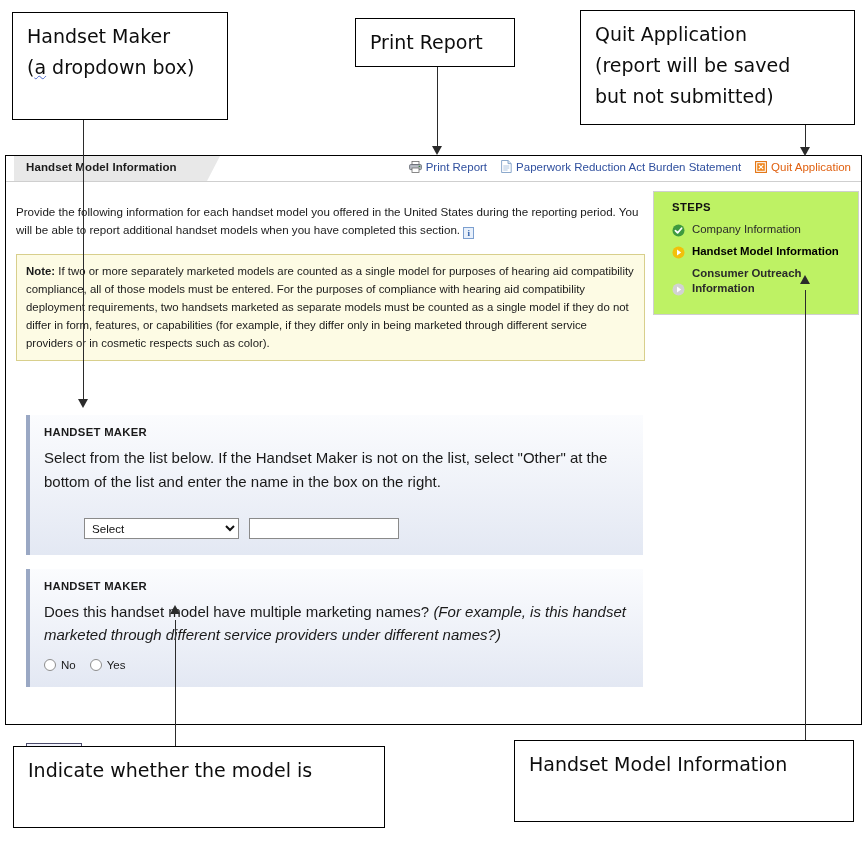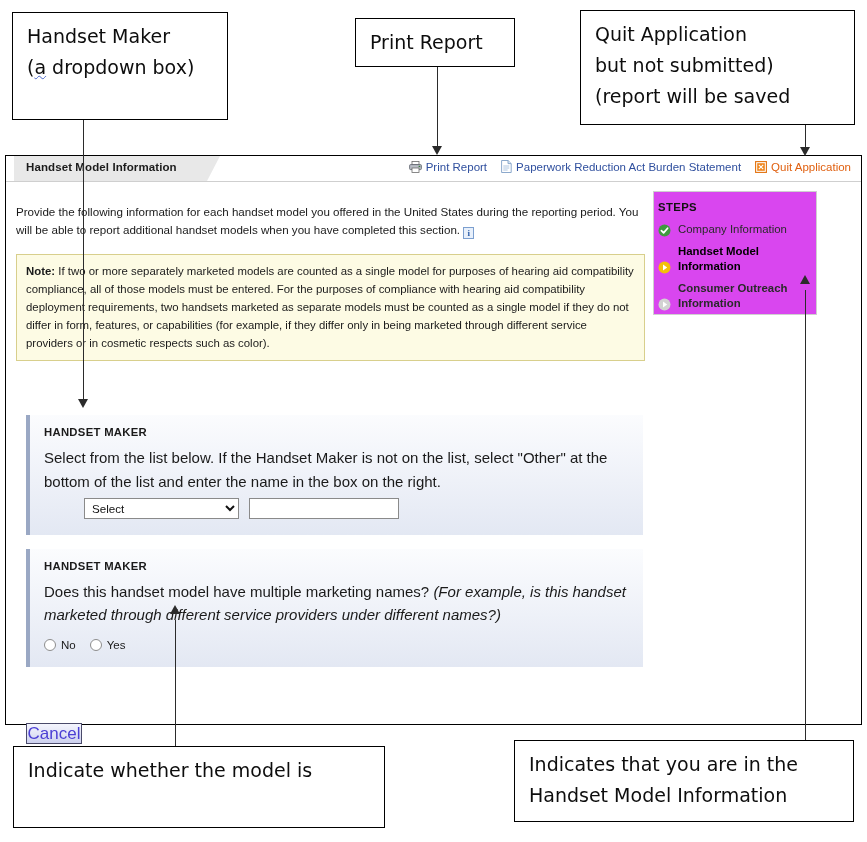"but not submitted)" span.ln { order: before "(report will be saved" -> after "(report will be saved" }
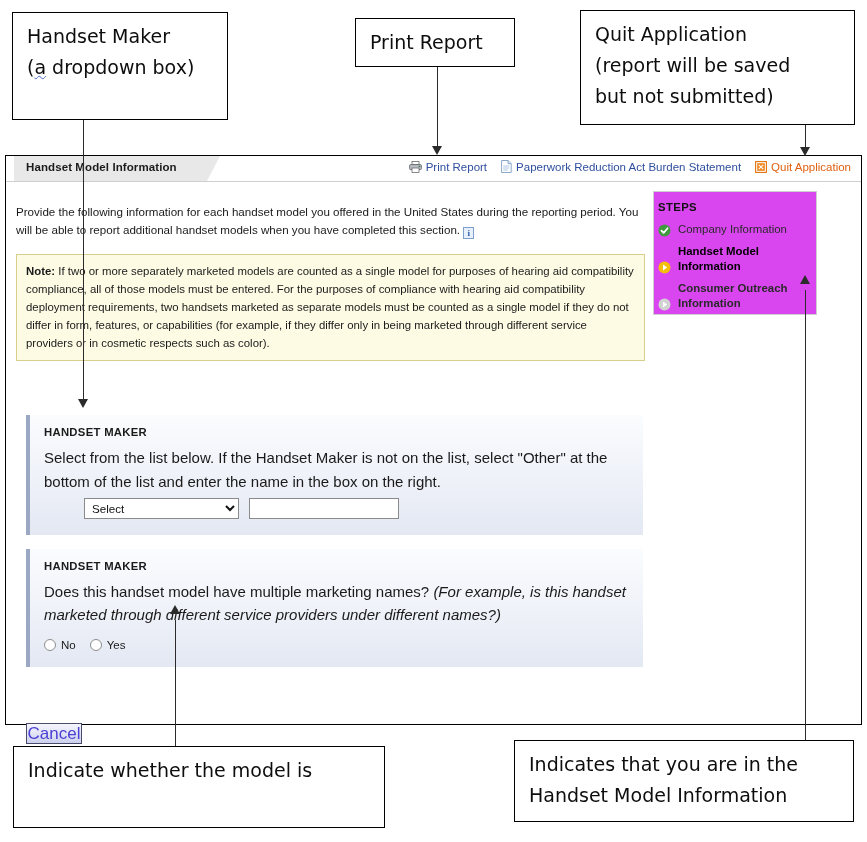"STEPS" .steps { background: #d946ef -> #bef264; padding: 9px 4px -> 9px 18px; width: 164px -> 206px }
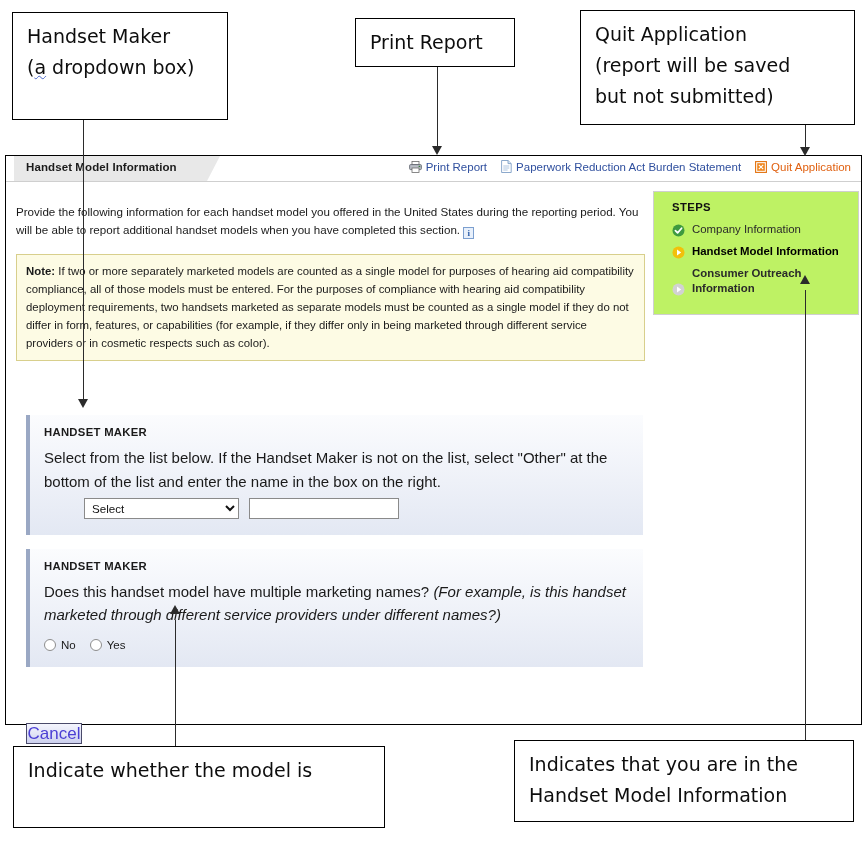"Select" .field-row { margin-top: 4px -> 24px }
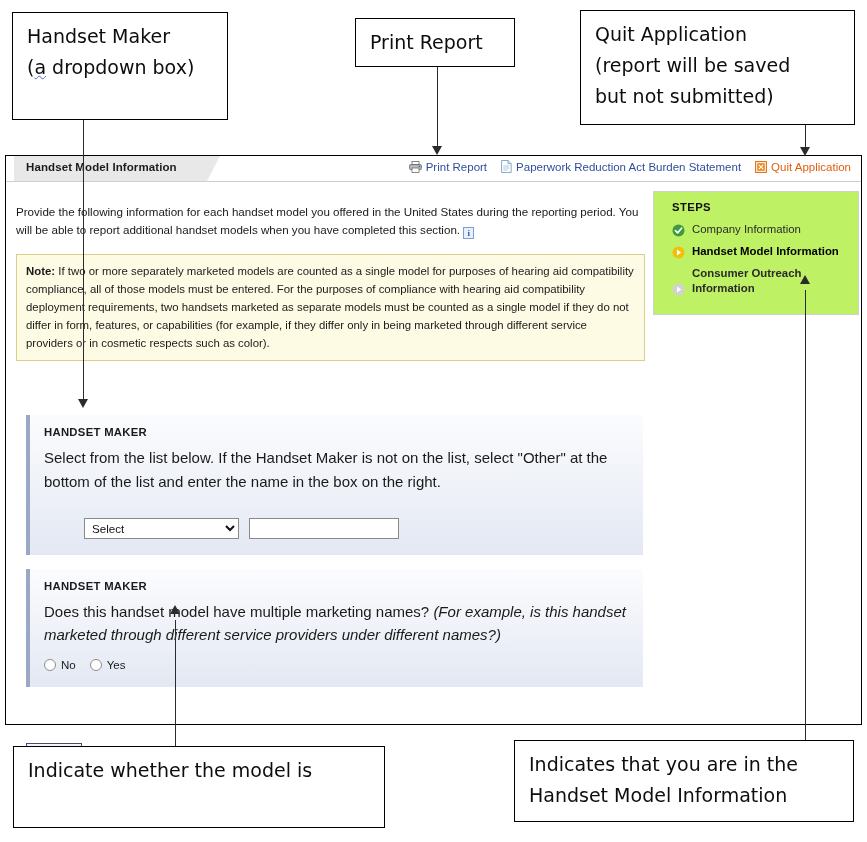"Indicates that you are in" span.ln { html: <span>Indicates that you are in the</span> -> none }
